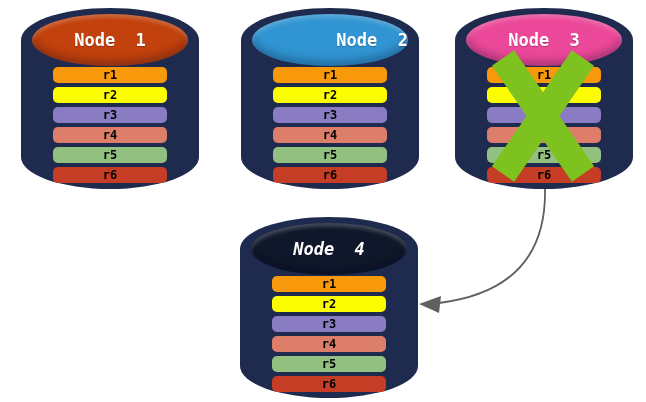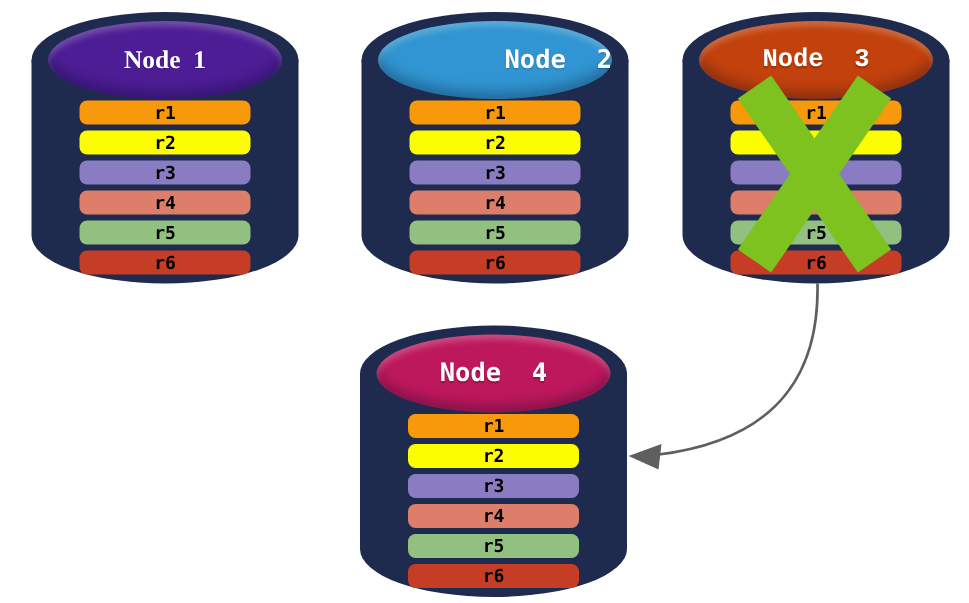"Node 1" div.cyl-top { background-color: #4c1d95 -> #c2410c; font-family: Liberation Serif, serif -> none }
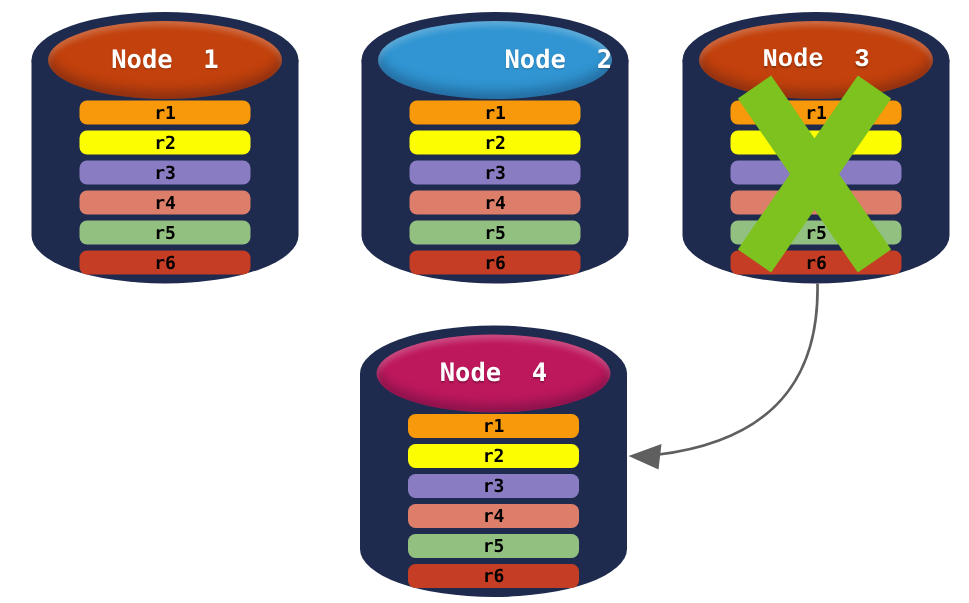"Node 3" div.cyl-top { background-color: #c2410c -> #ec4899; font-family: Liberation Mono, monospace -> none }
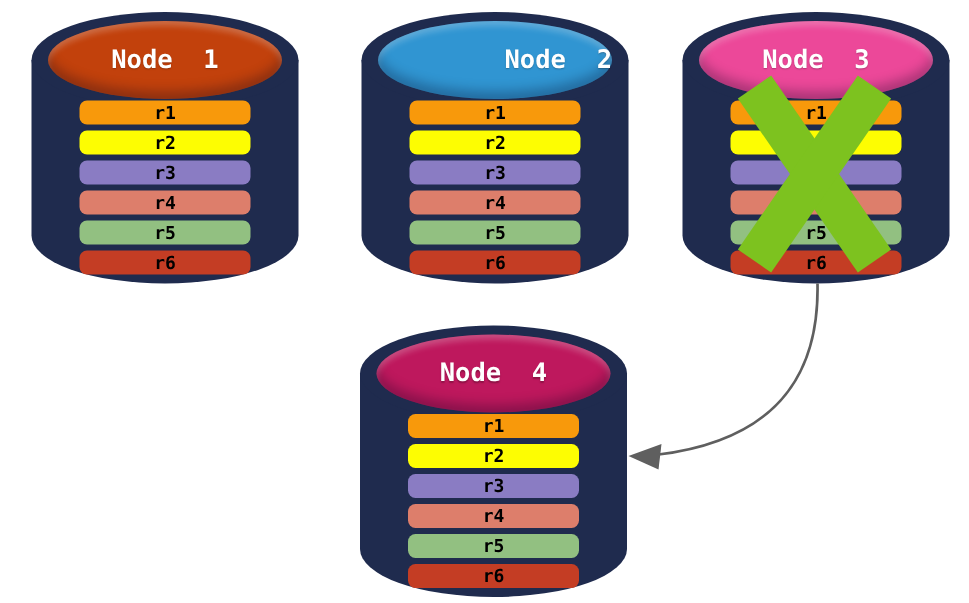"Node 4" div.cyl-top { background-color: #be185d -> #0f172a; font-style: none -> italic }
